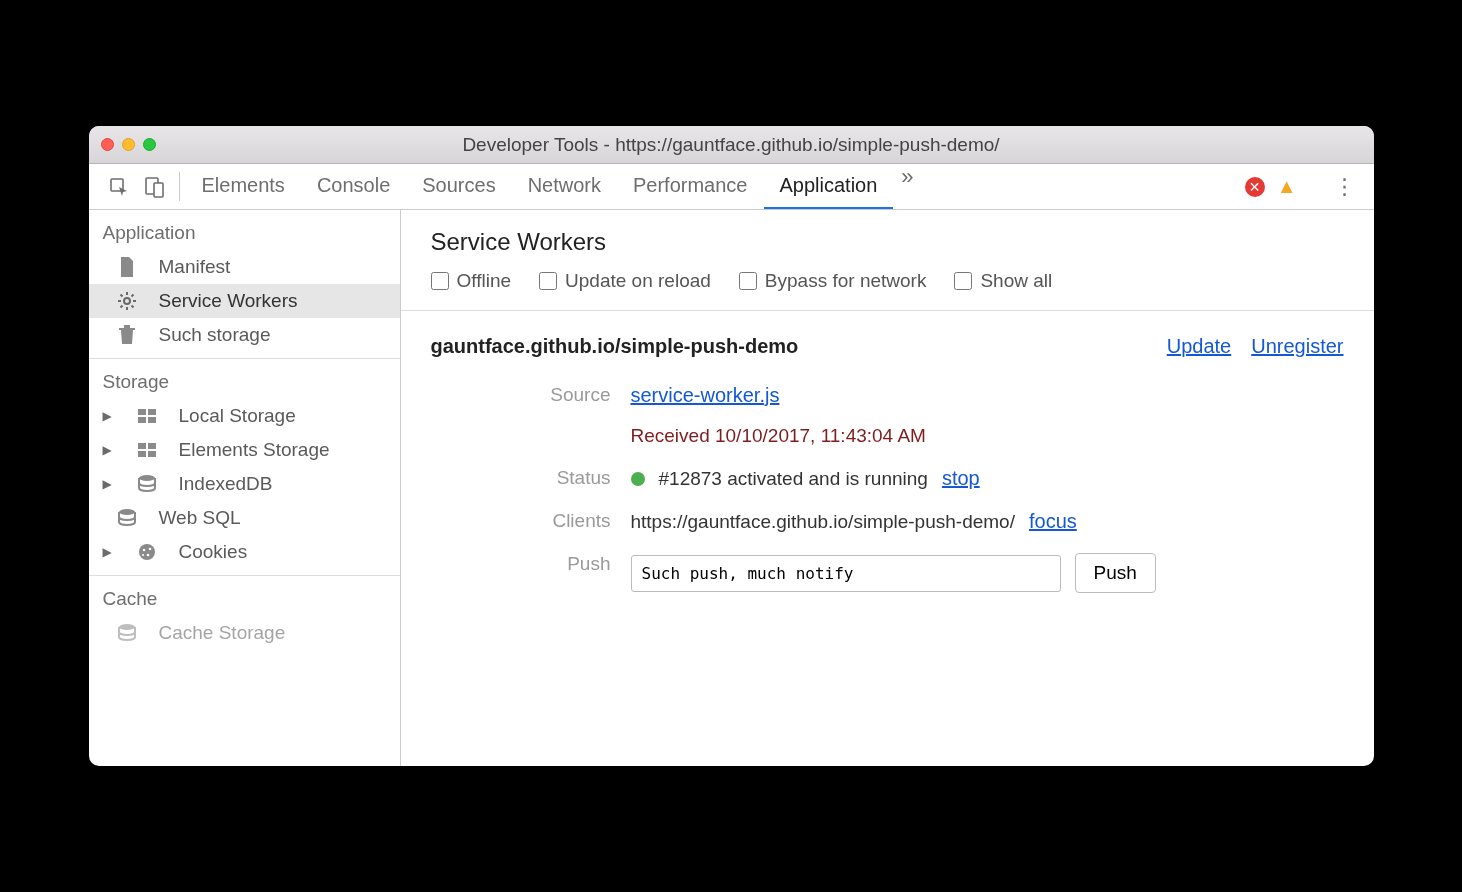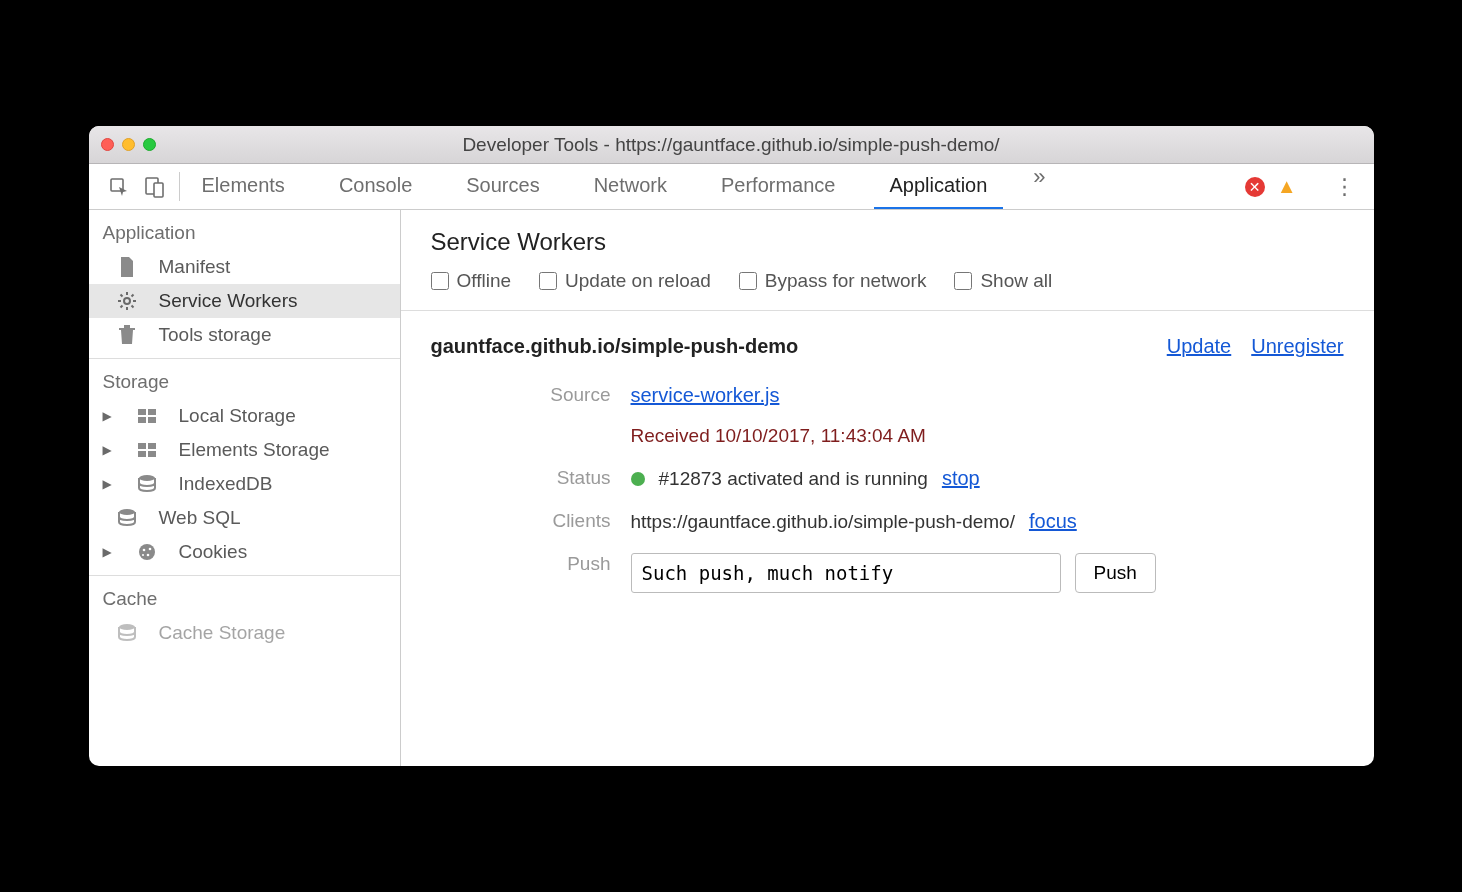"Elements" .tabs { gap: 22px -> none }
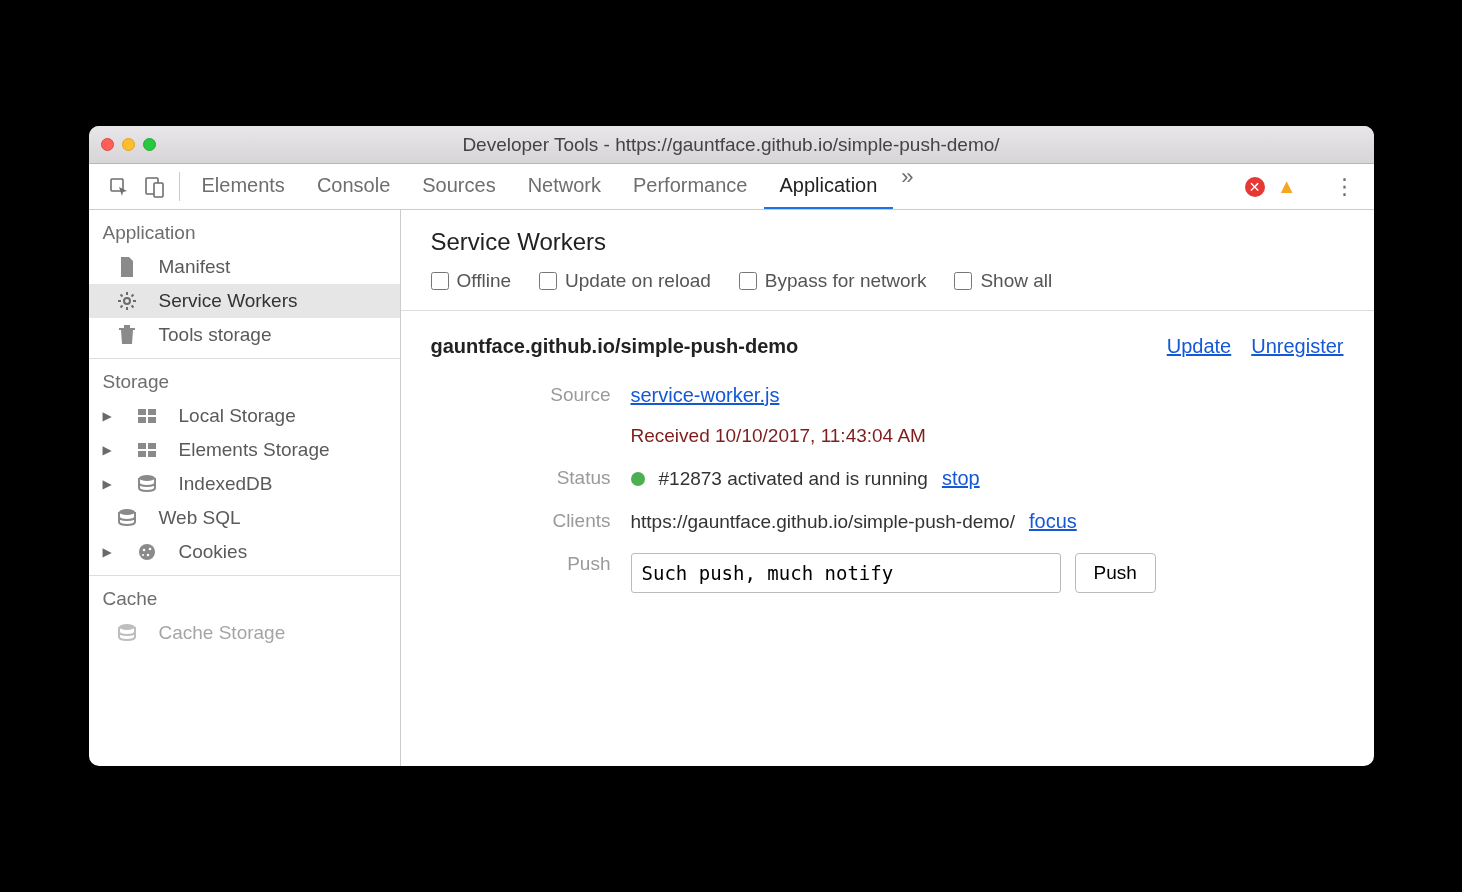"Tools storage" span { text: Tools -> Such }
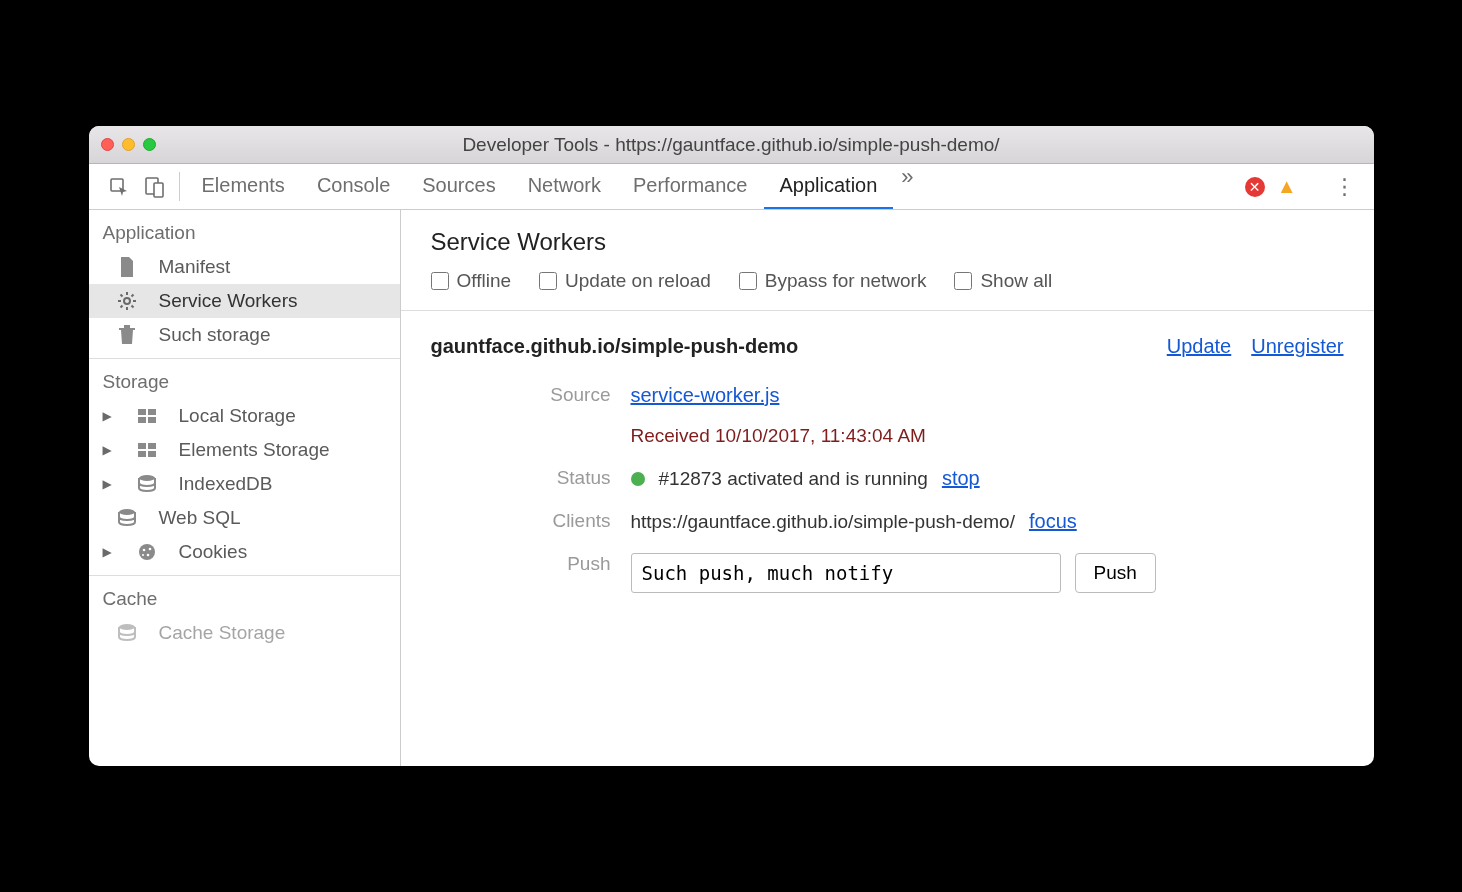"Such push, much notify" .mono-input { font-size: 19px -> 16px }
